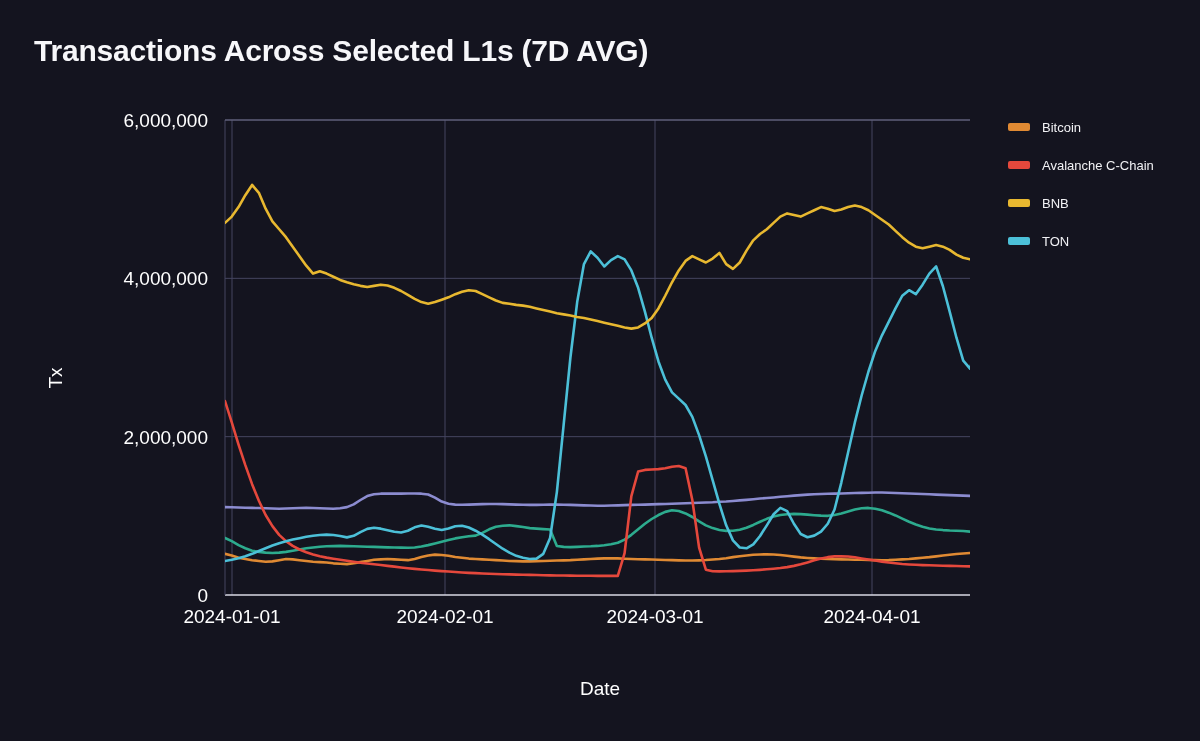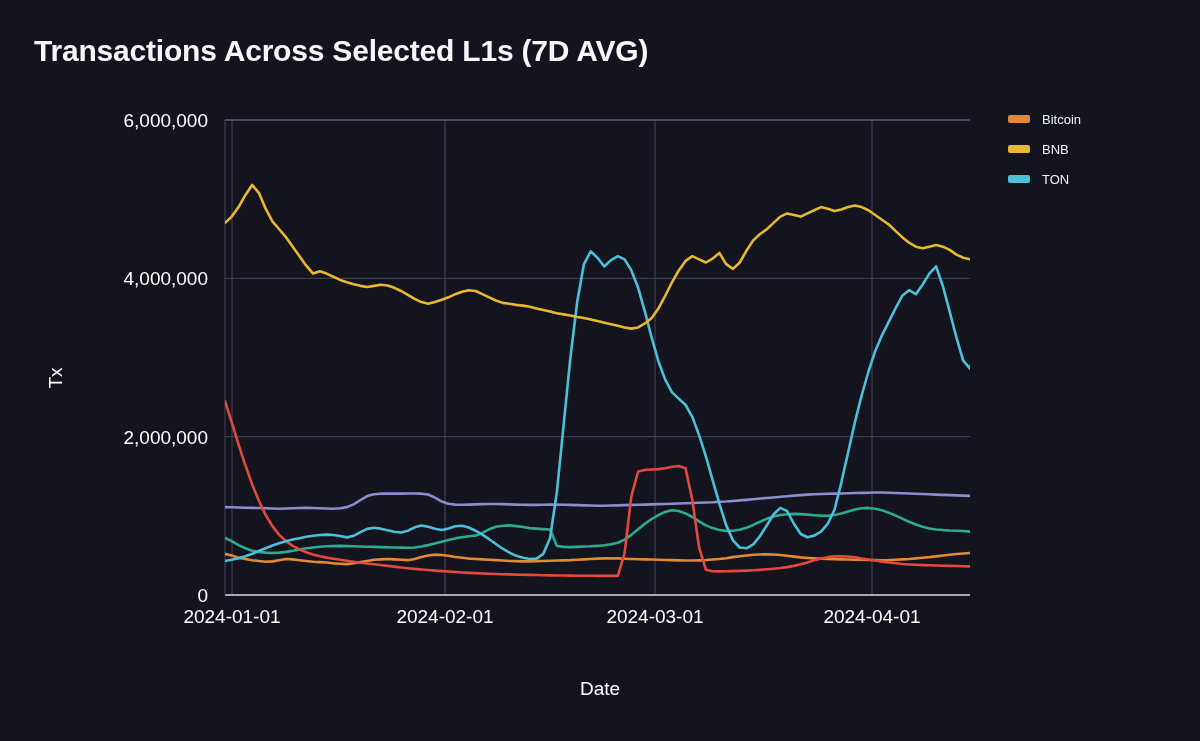"Bitcoin" .legend-row { margin-top: none -> 8px }
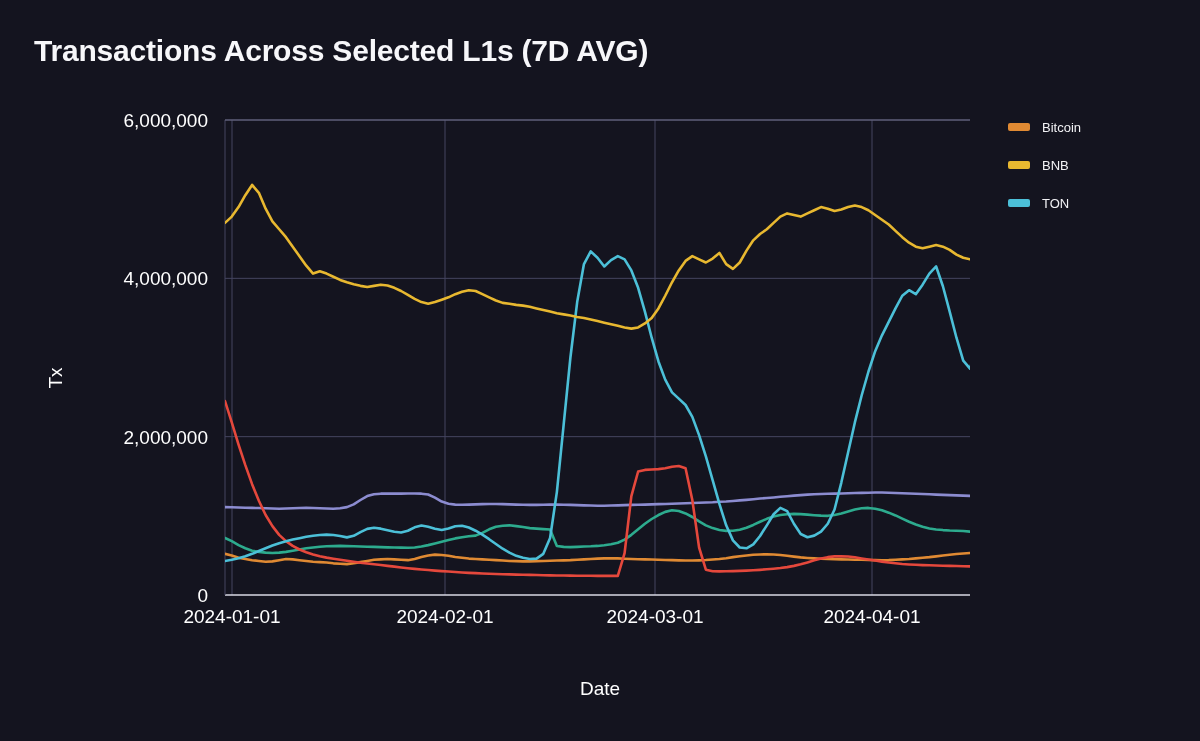"Avalanche C-Chain" div.legend-row { html: none -> <div> <span></span> <span>Avalanche C-Chain</span> </div> }
